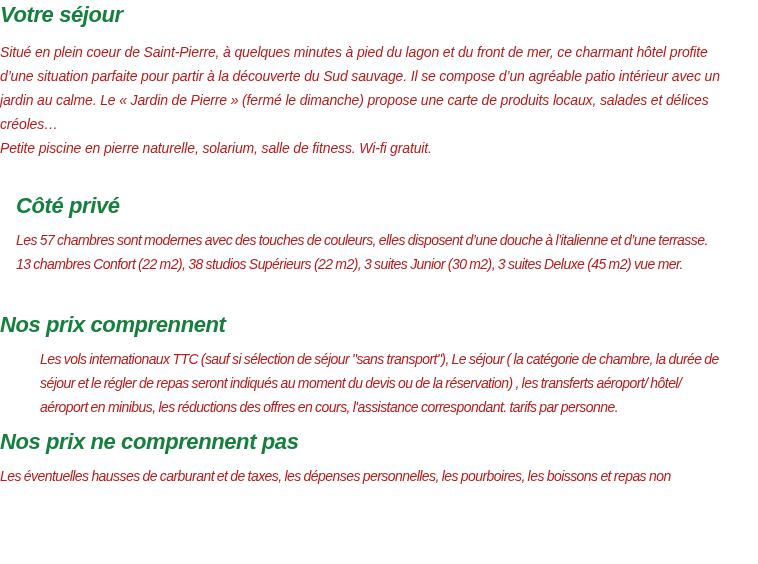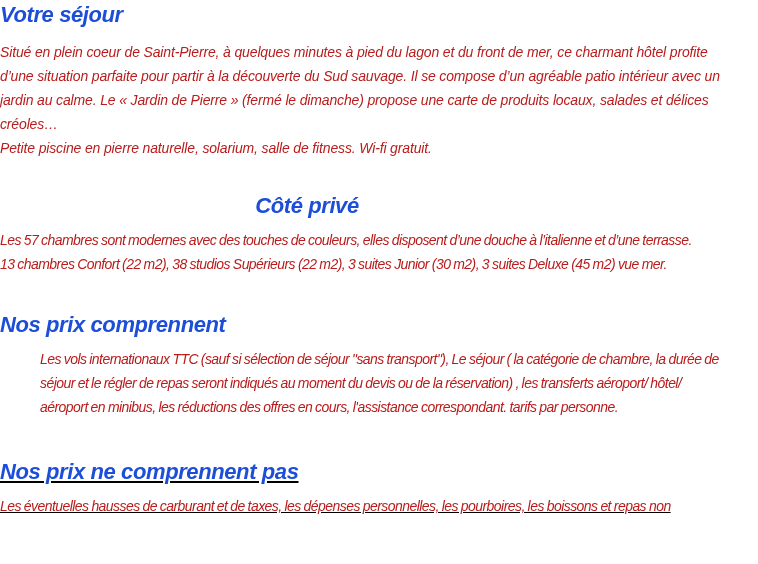"Votre séjour" .section-title { color: #1d4ed8 -> #15803d }
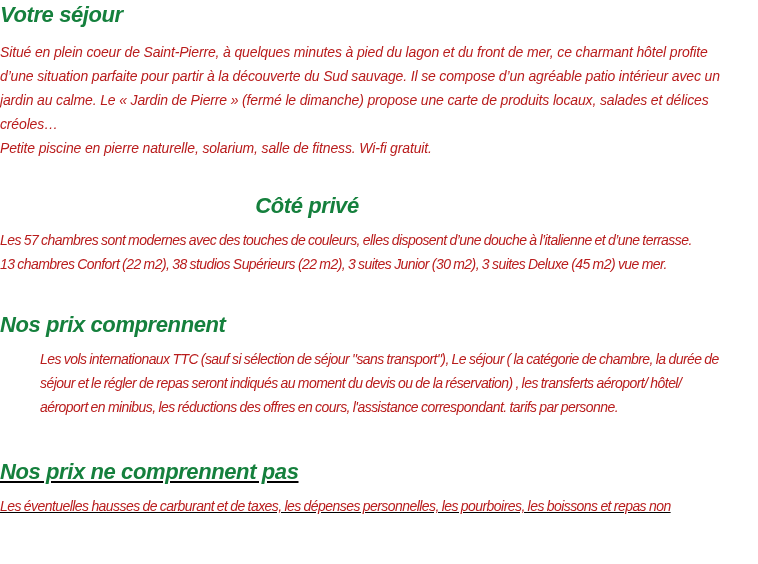"Côté privé" #s2 { left: 0 -> 16px; text-align: center -> none }
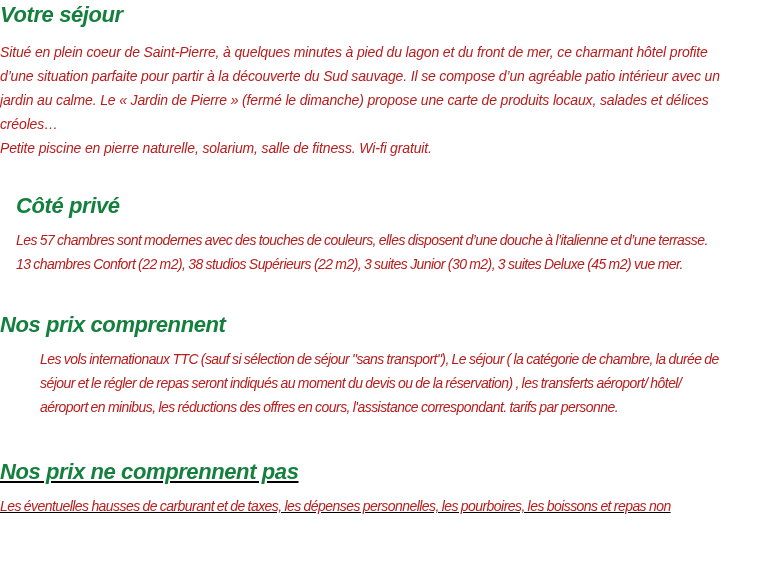"Nos prix ne comprennent pas" #s4 { text-decoration: underline -> none; top: 458px -> 428px }
